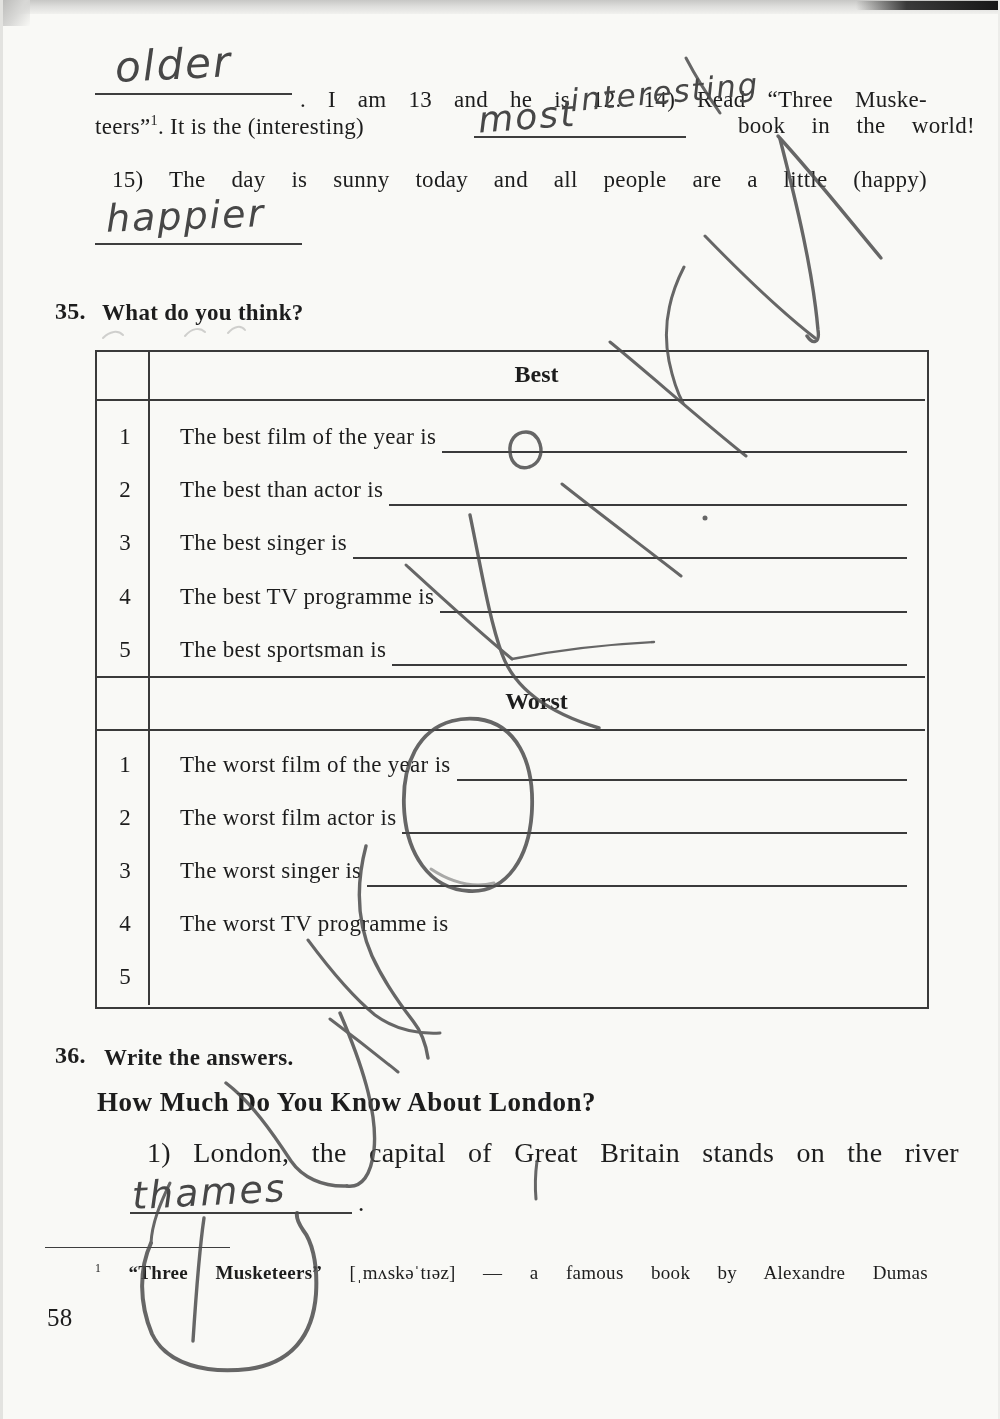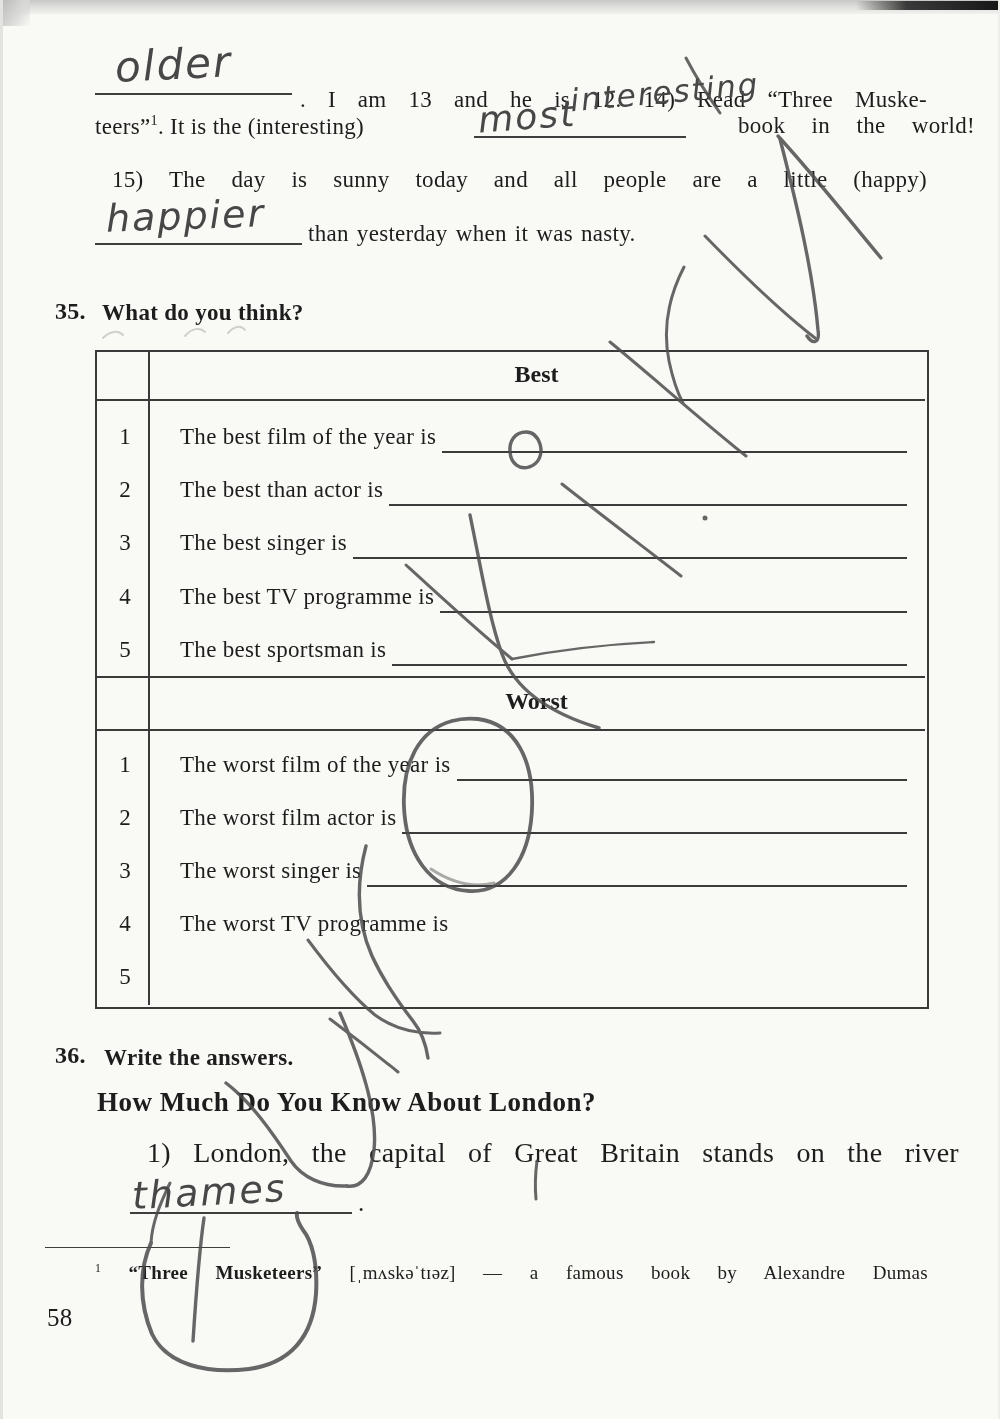"than yesterday when it was" div.t { html: <div>than yesterday when it was nasty.</div> -> none }
